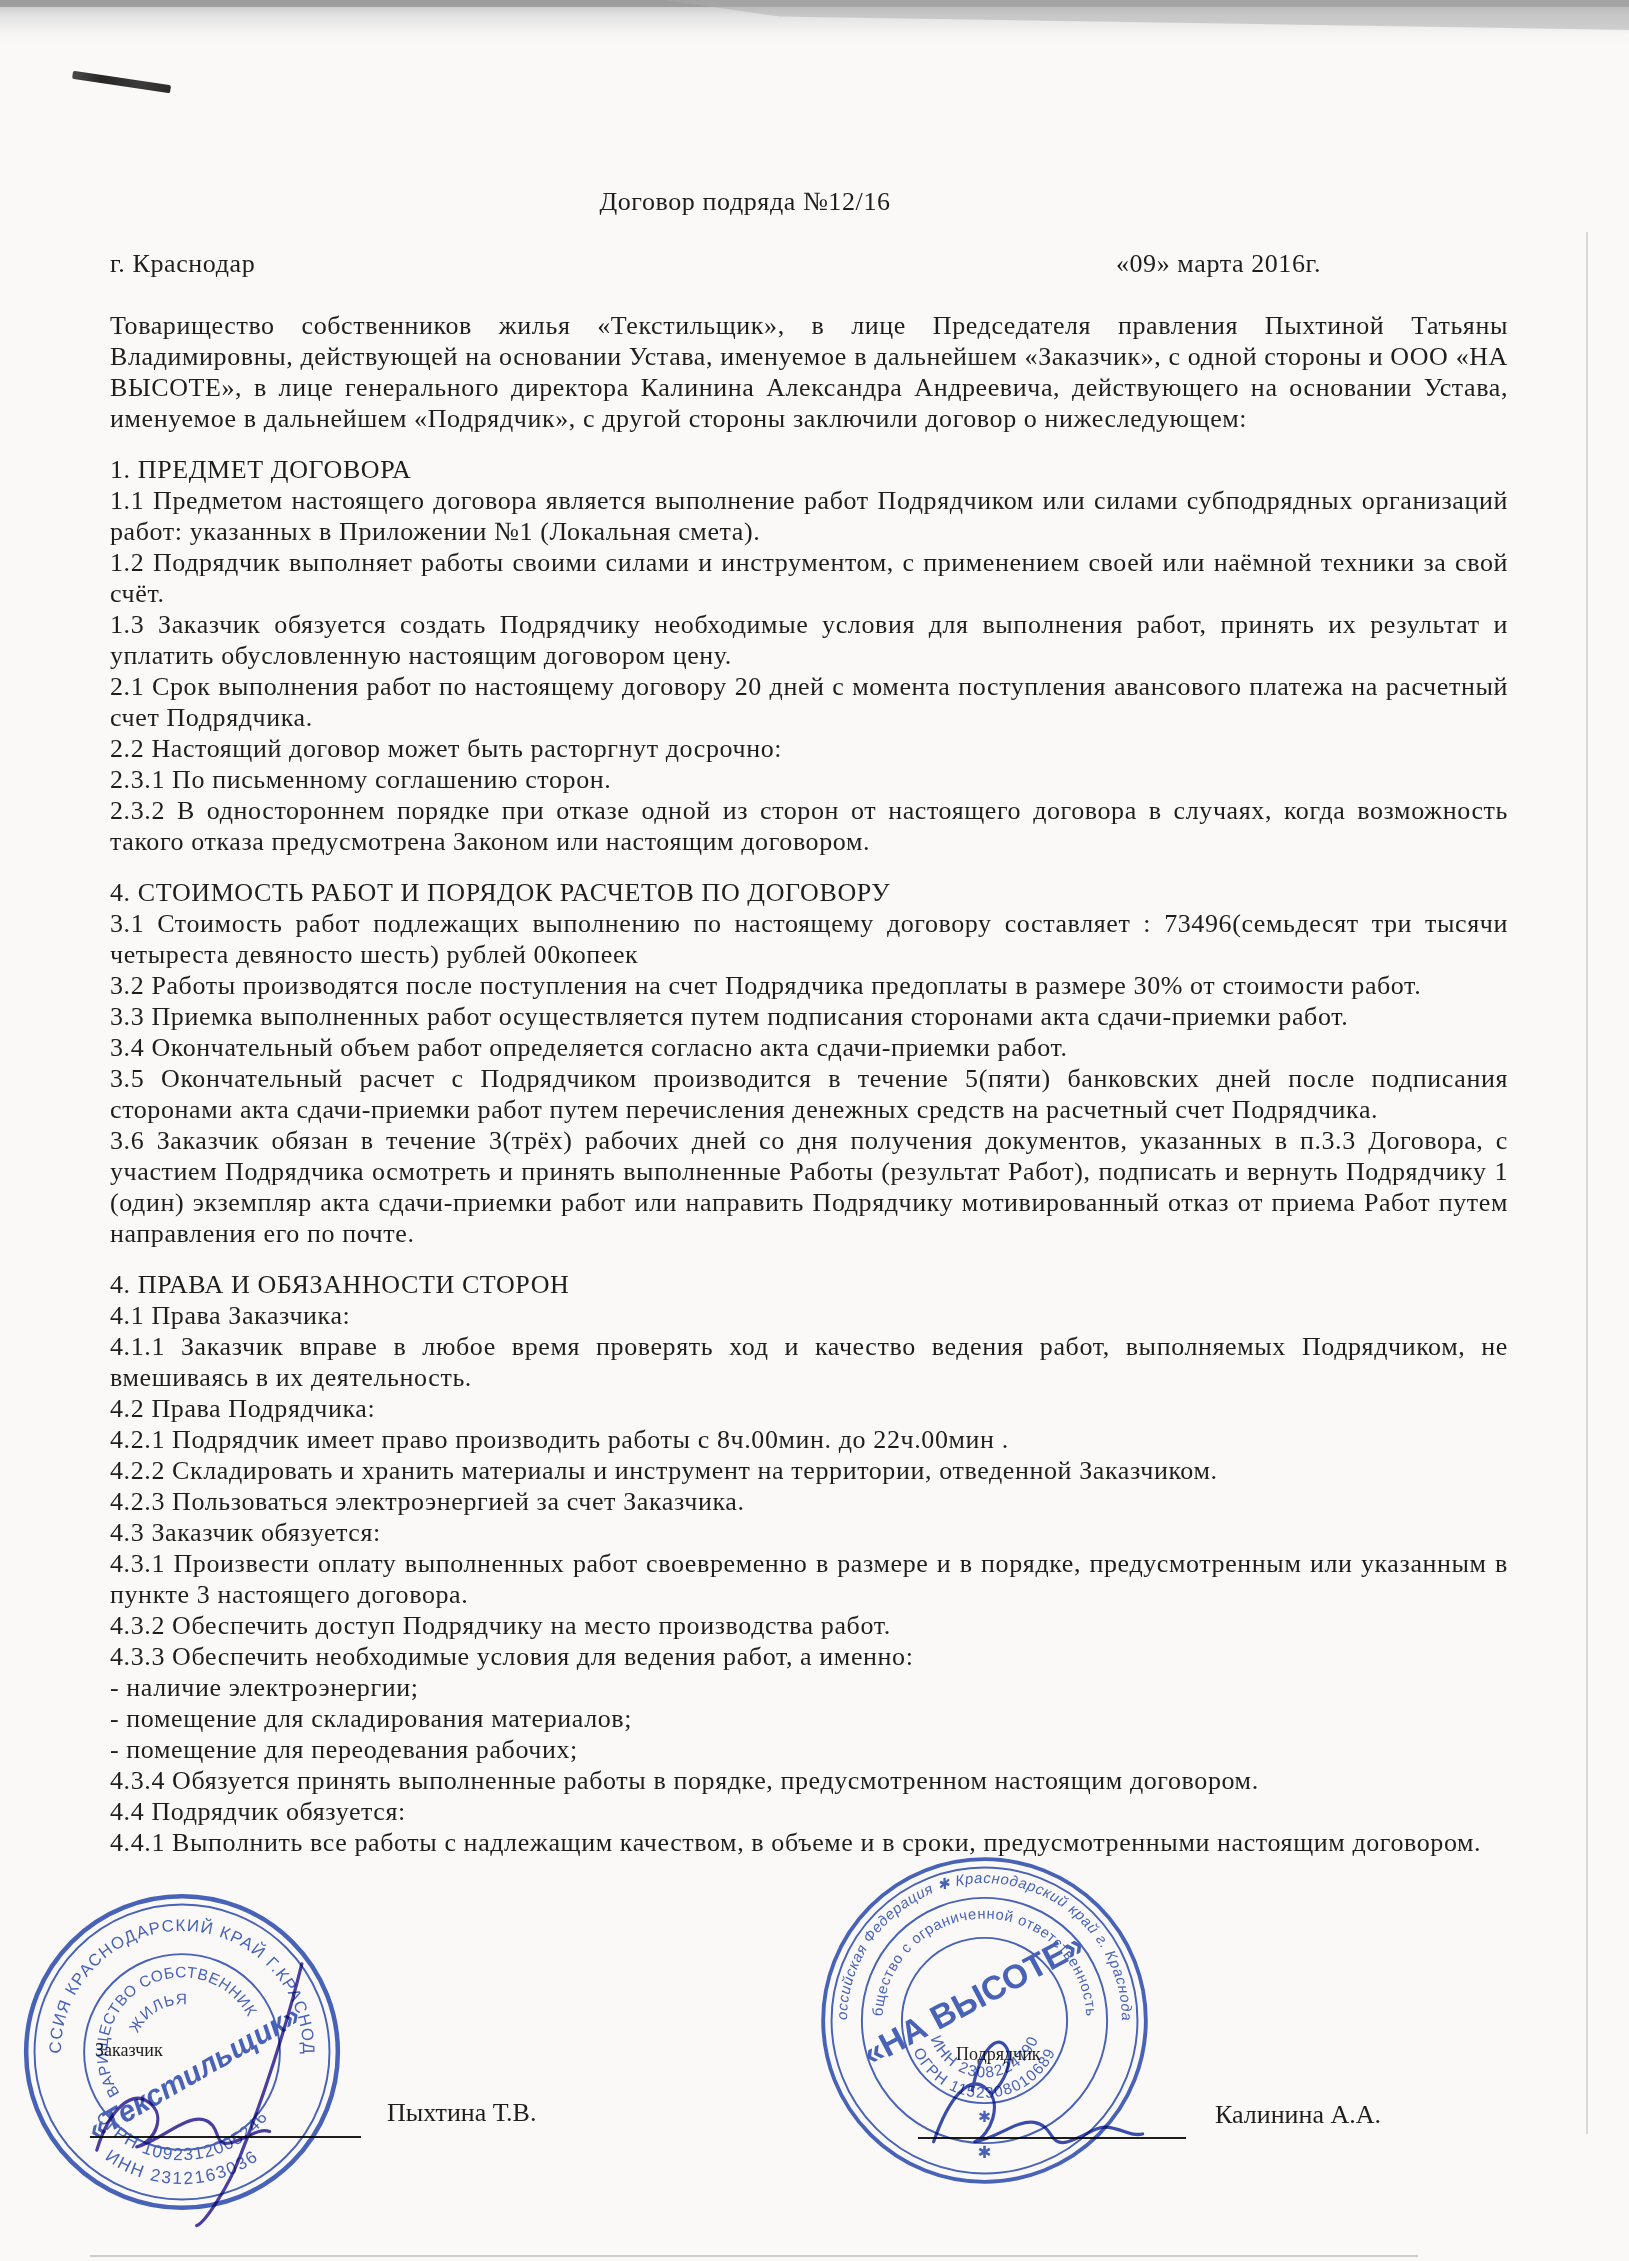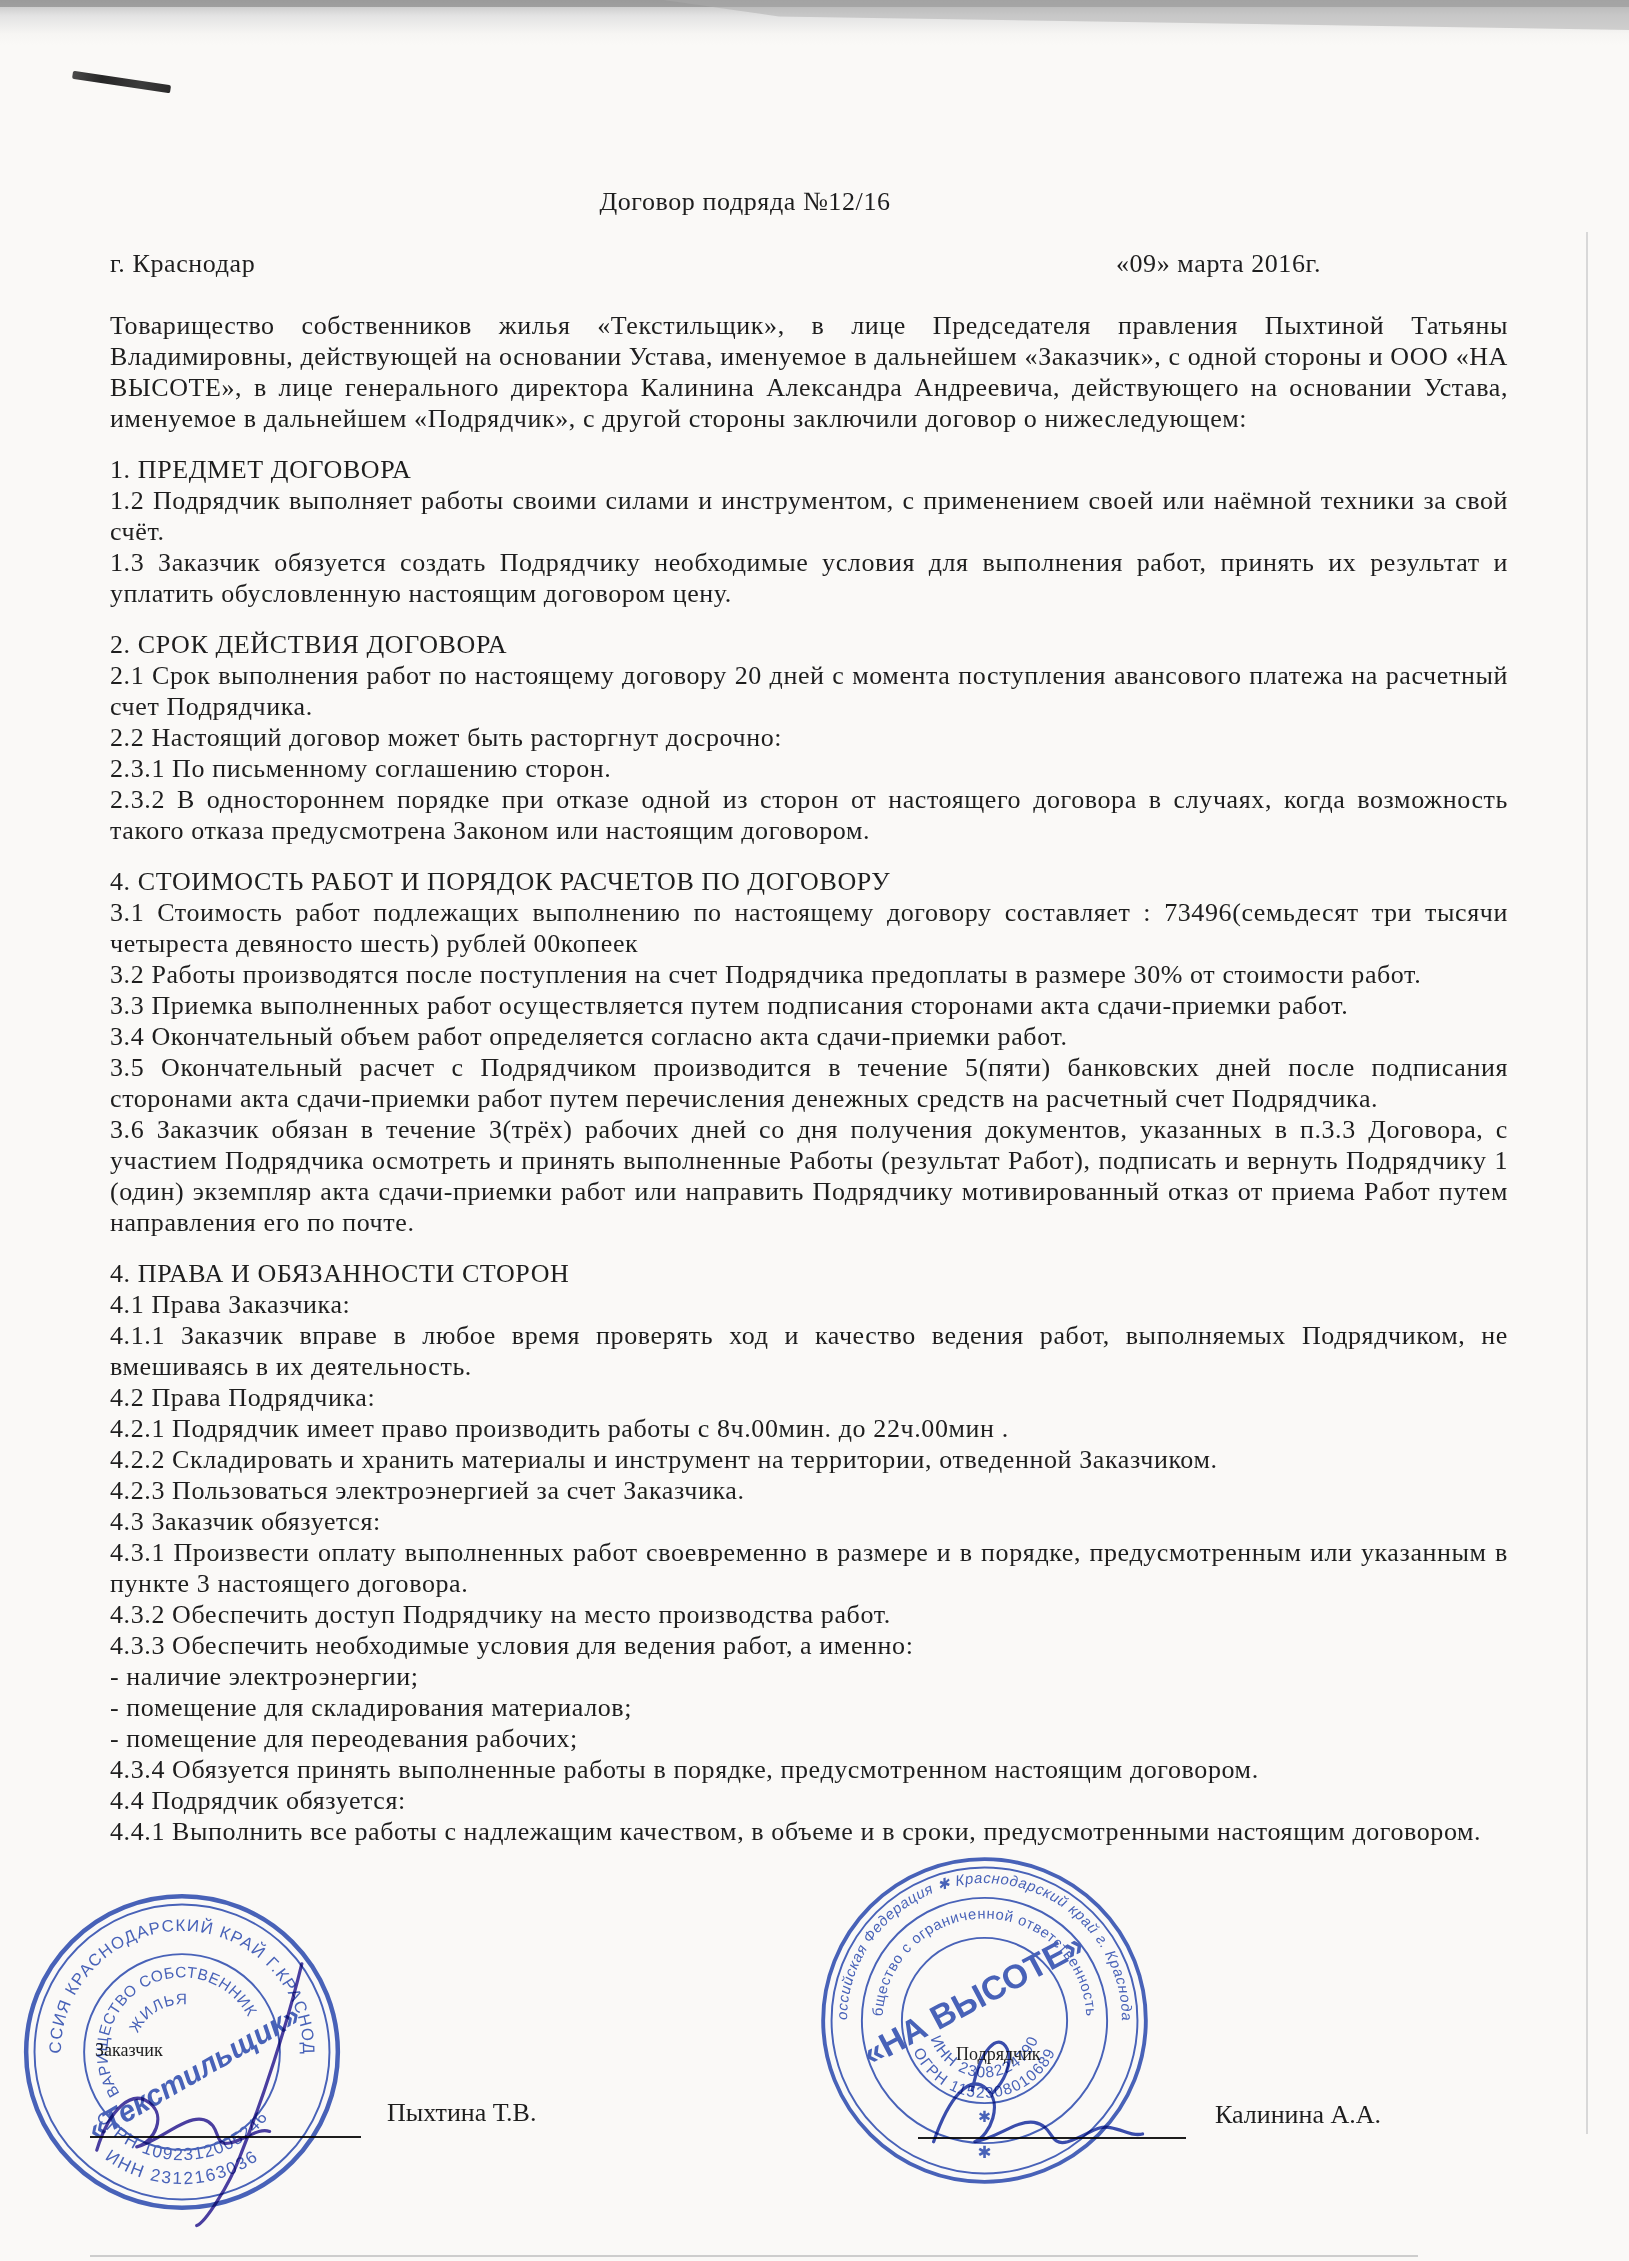"1.1 Предметом настоящего договора" p.clause { html: none -> <p>1.1 Предметом настоящего договора является выполнение работ Подрядчиком или силами субподрядных организаций работ: указанных в Приложении №1 (Локальная смета).</p> }
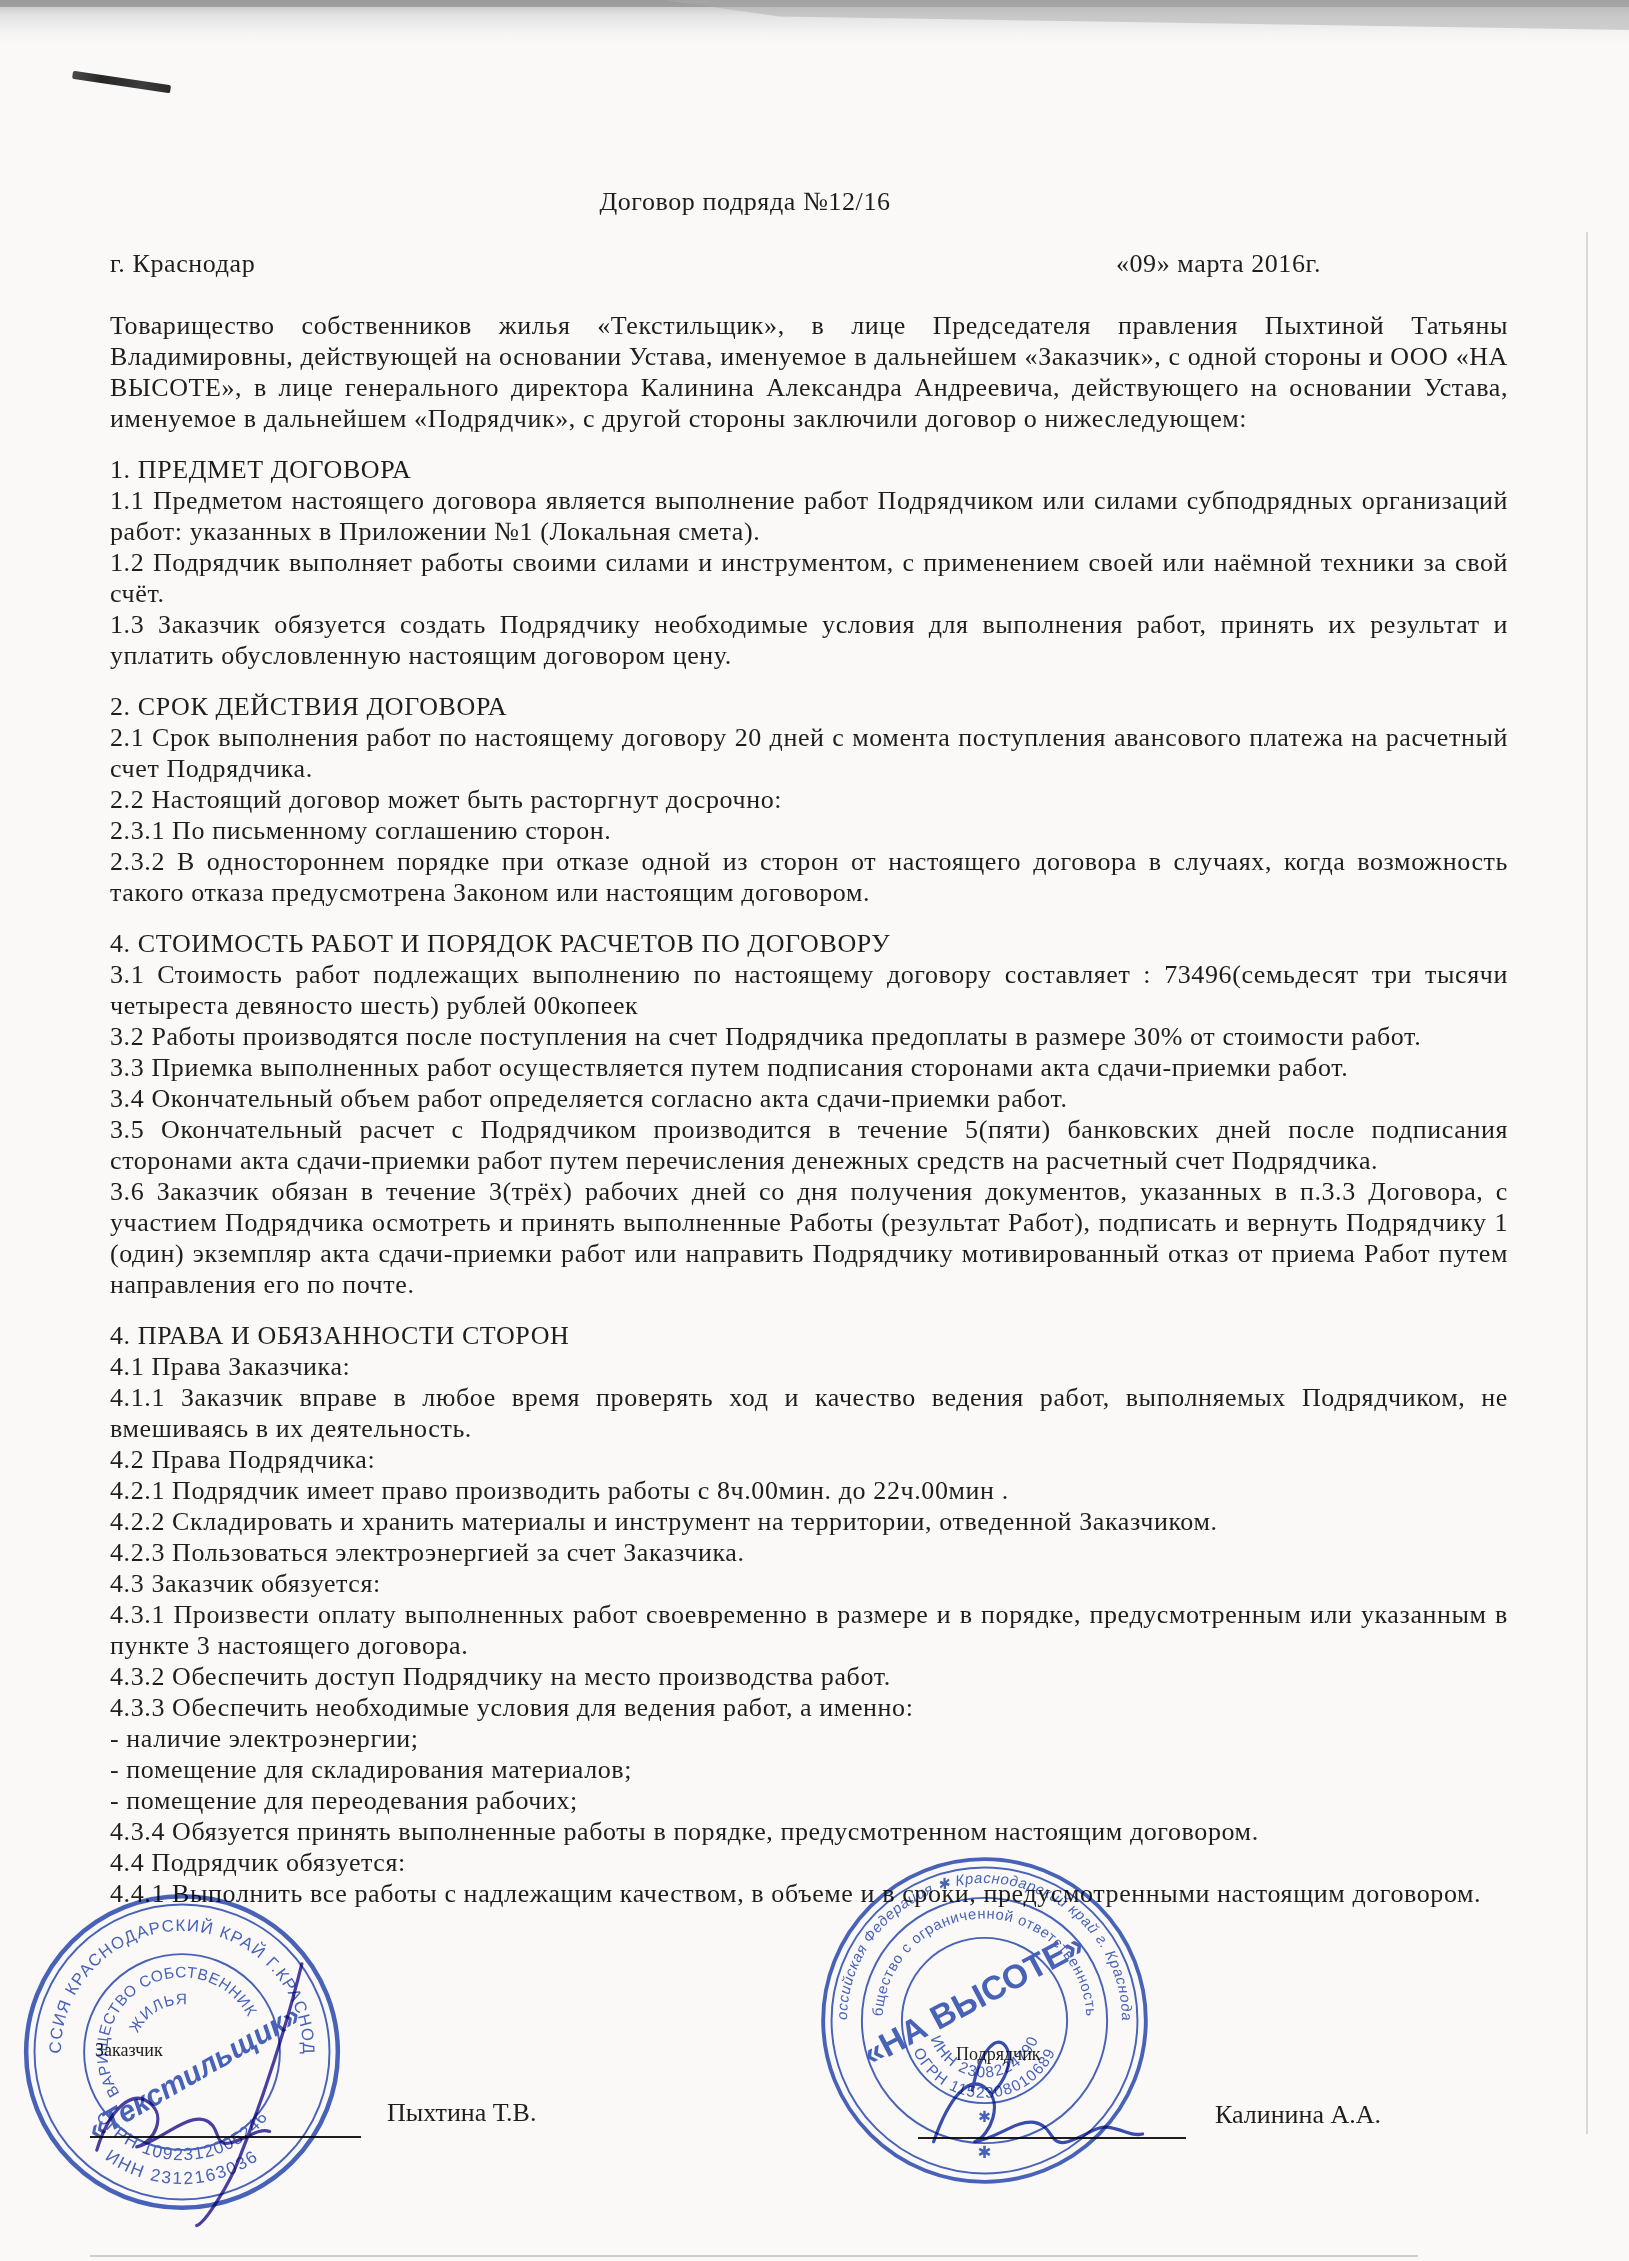"2. СРОК ДЕЙСТВИЯ ДОГОВОРА" div.heading { html: <div>2. СРОК ДЕЙСТВИЯ ДОГОВОРА</div> -> none }
